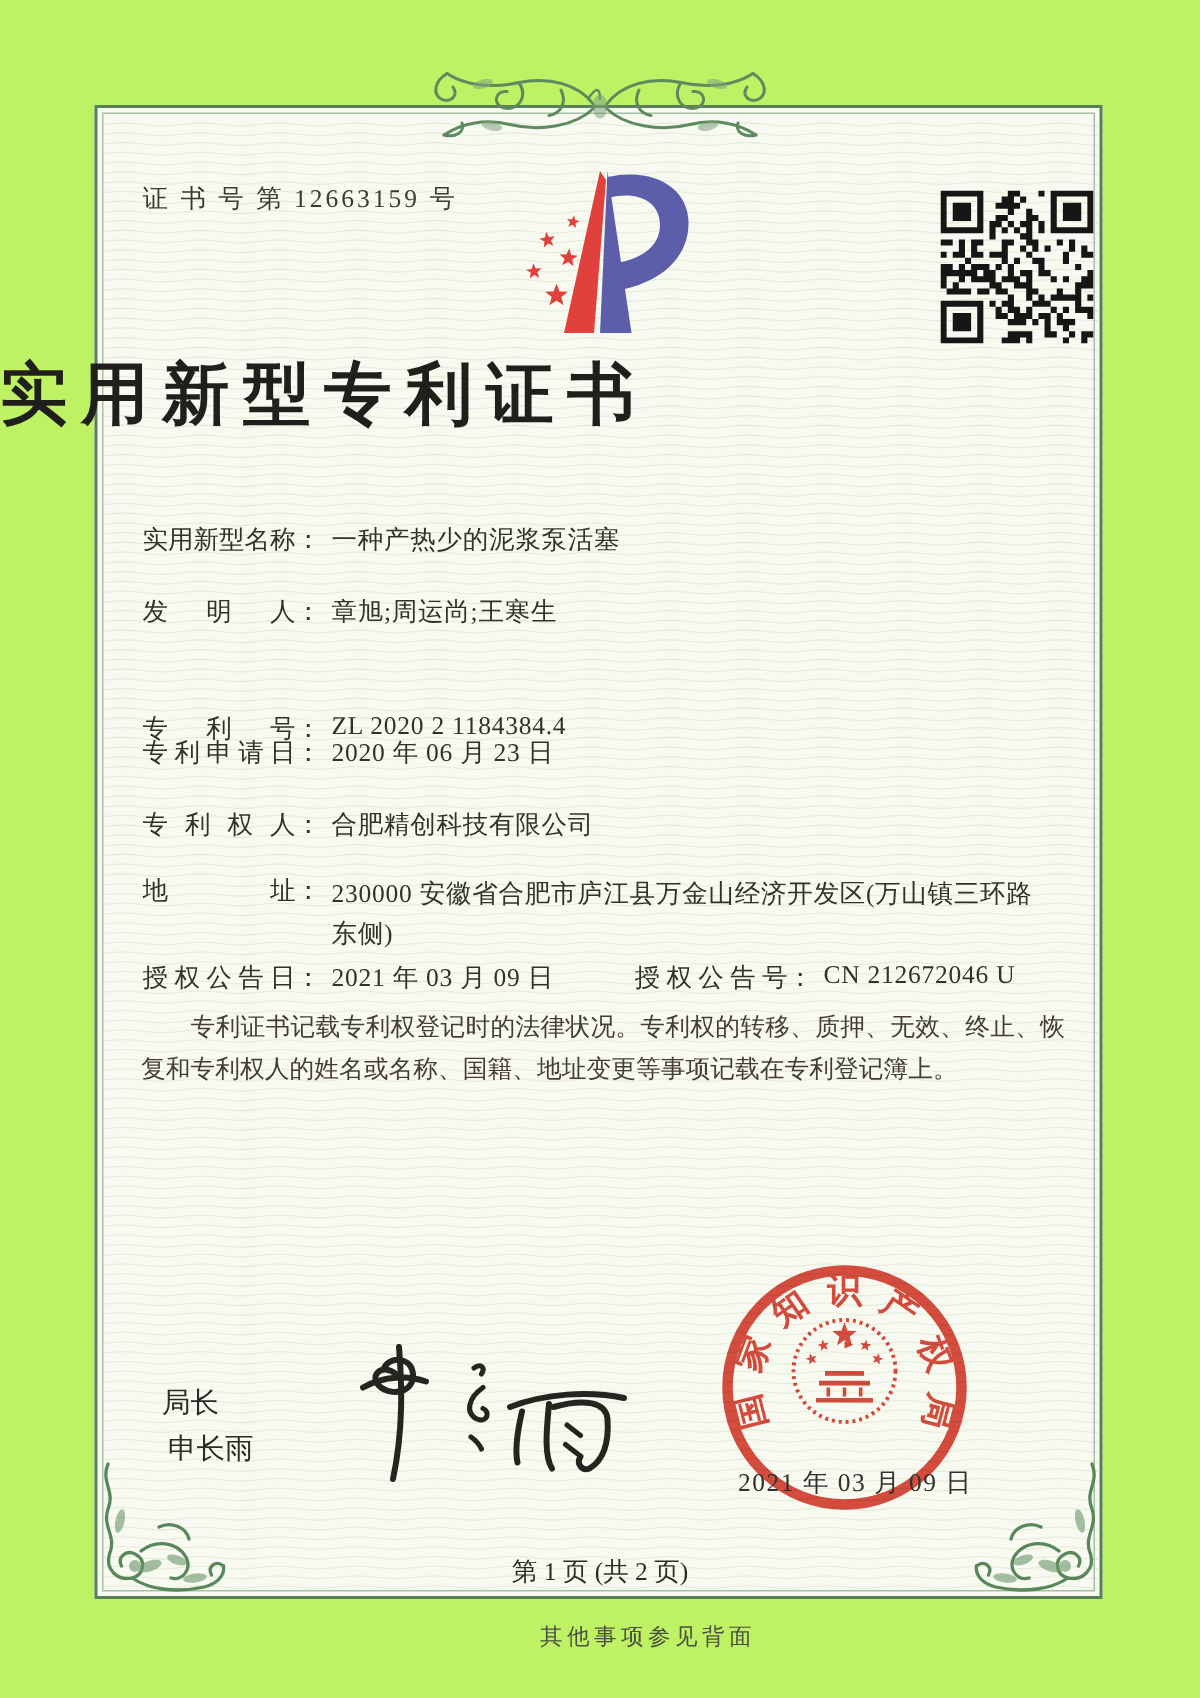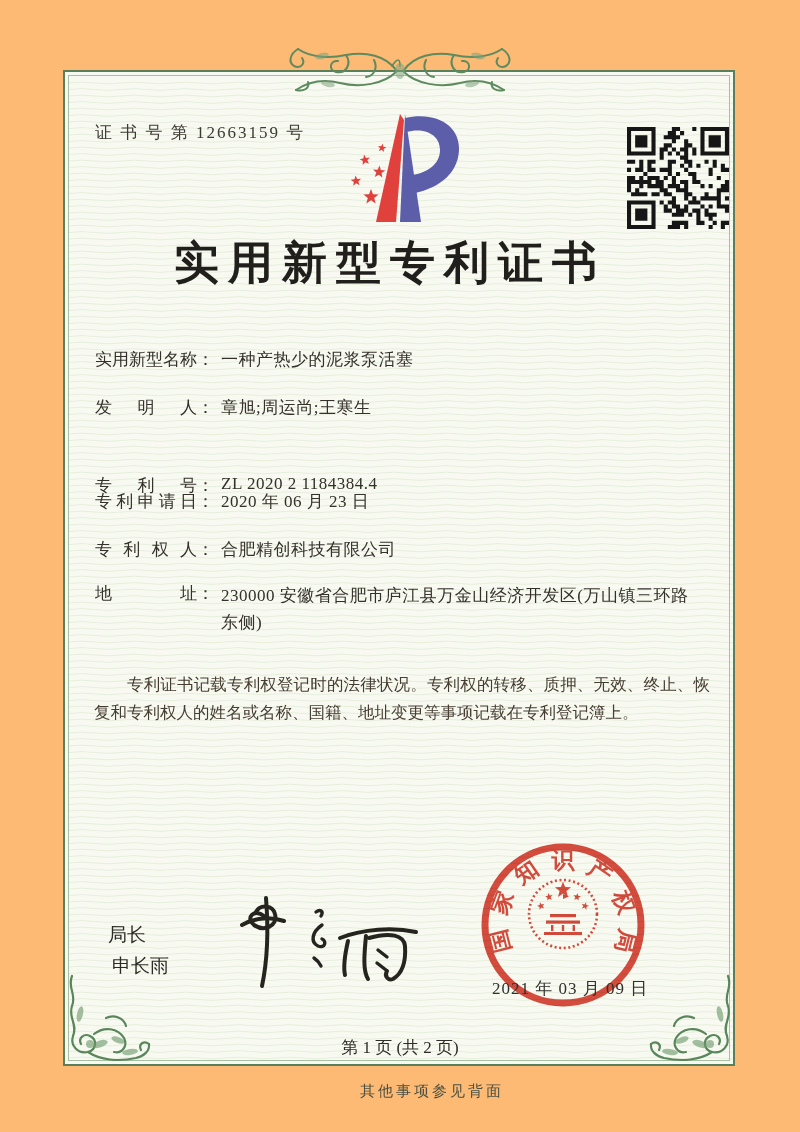"证 书 号 第 12663159" .page { background: #fdba74 -> #bef264 }
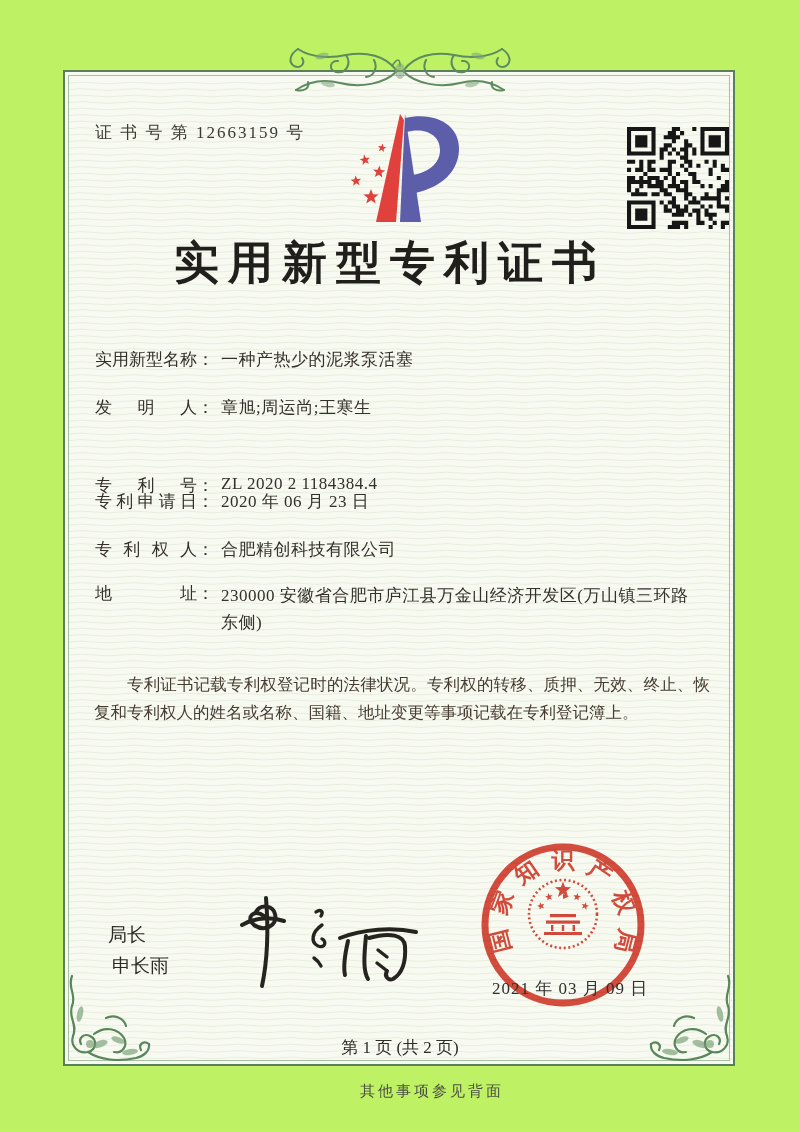"实用新型专利证书" .title { text-align: center -> left }
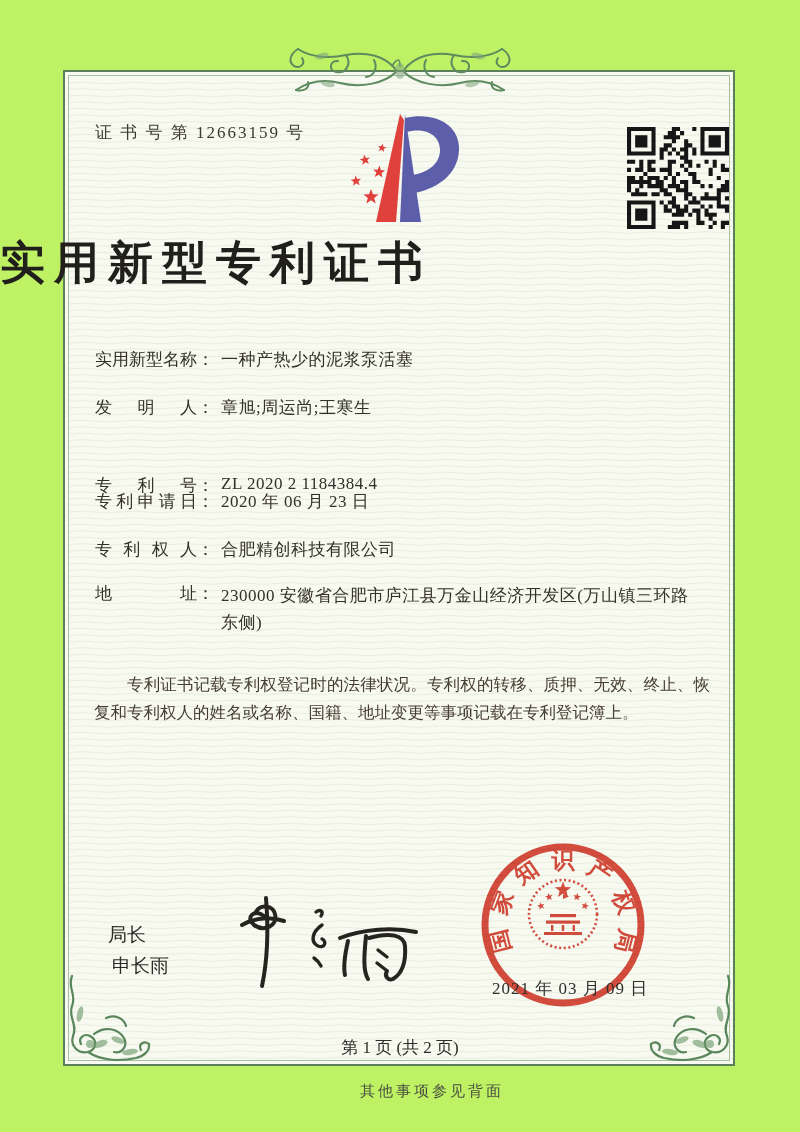"授权公告日： 2021 年 03 月" div.abs { html: none -> <div> <span>授权公告日</span><span>：</span><span>2021 年 03 月 09 日</span> <span><span>授权公告号</span><span>：</span><span>CN 212672046 U</span></span> </div> }
